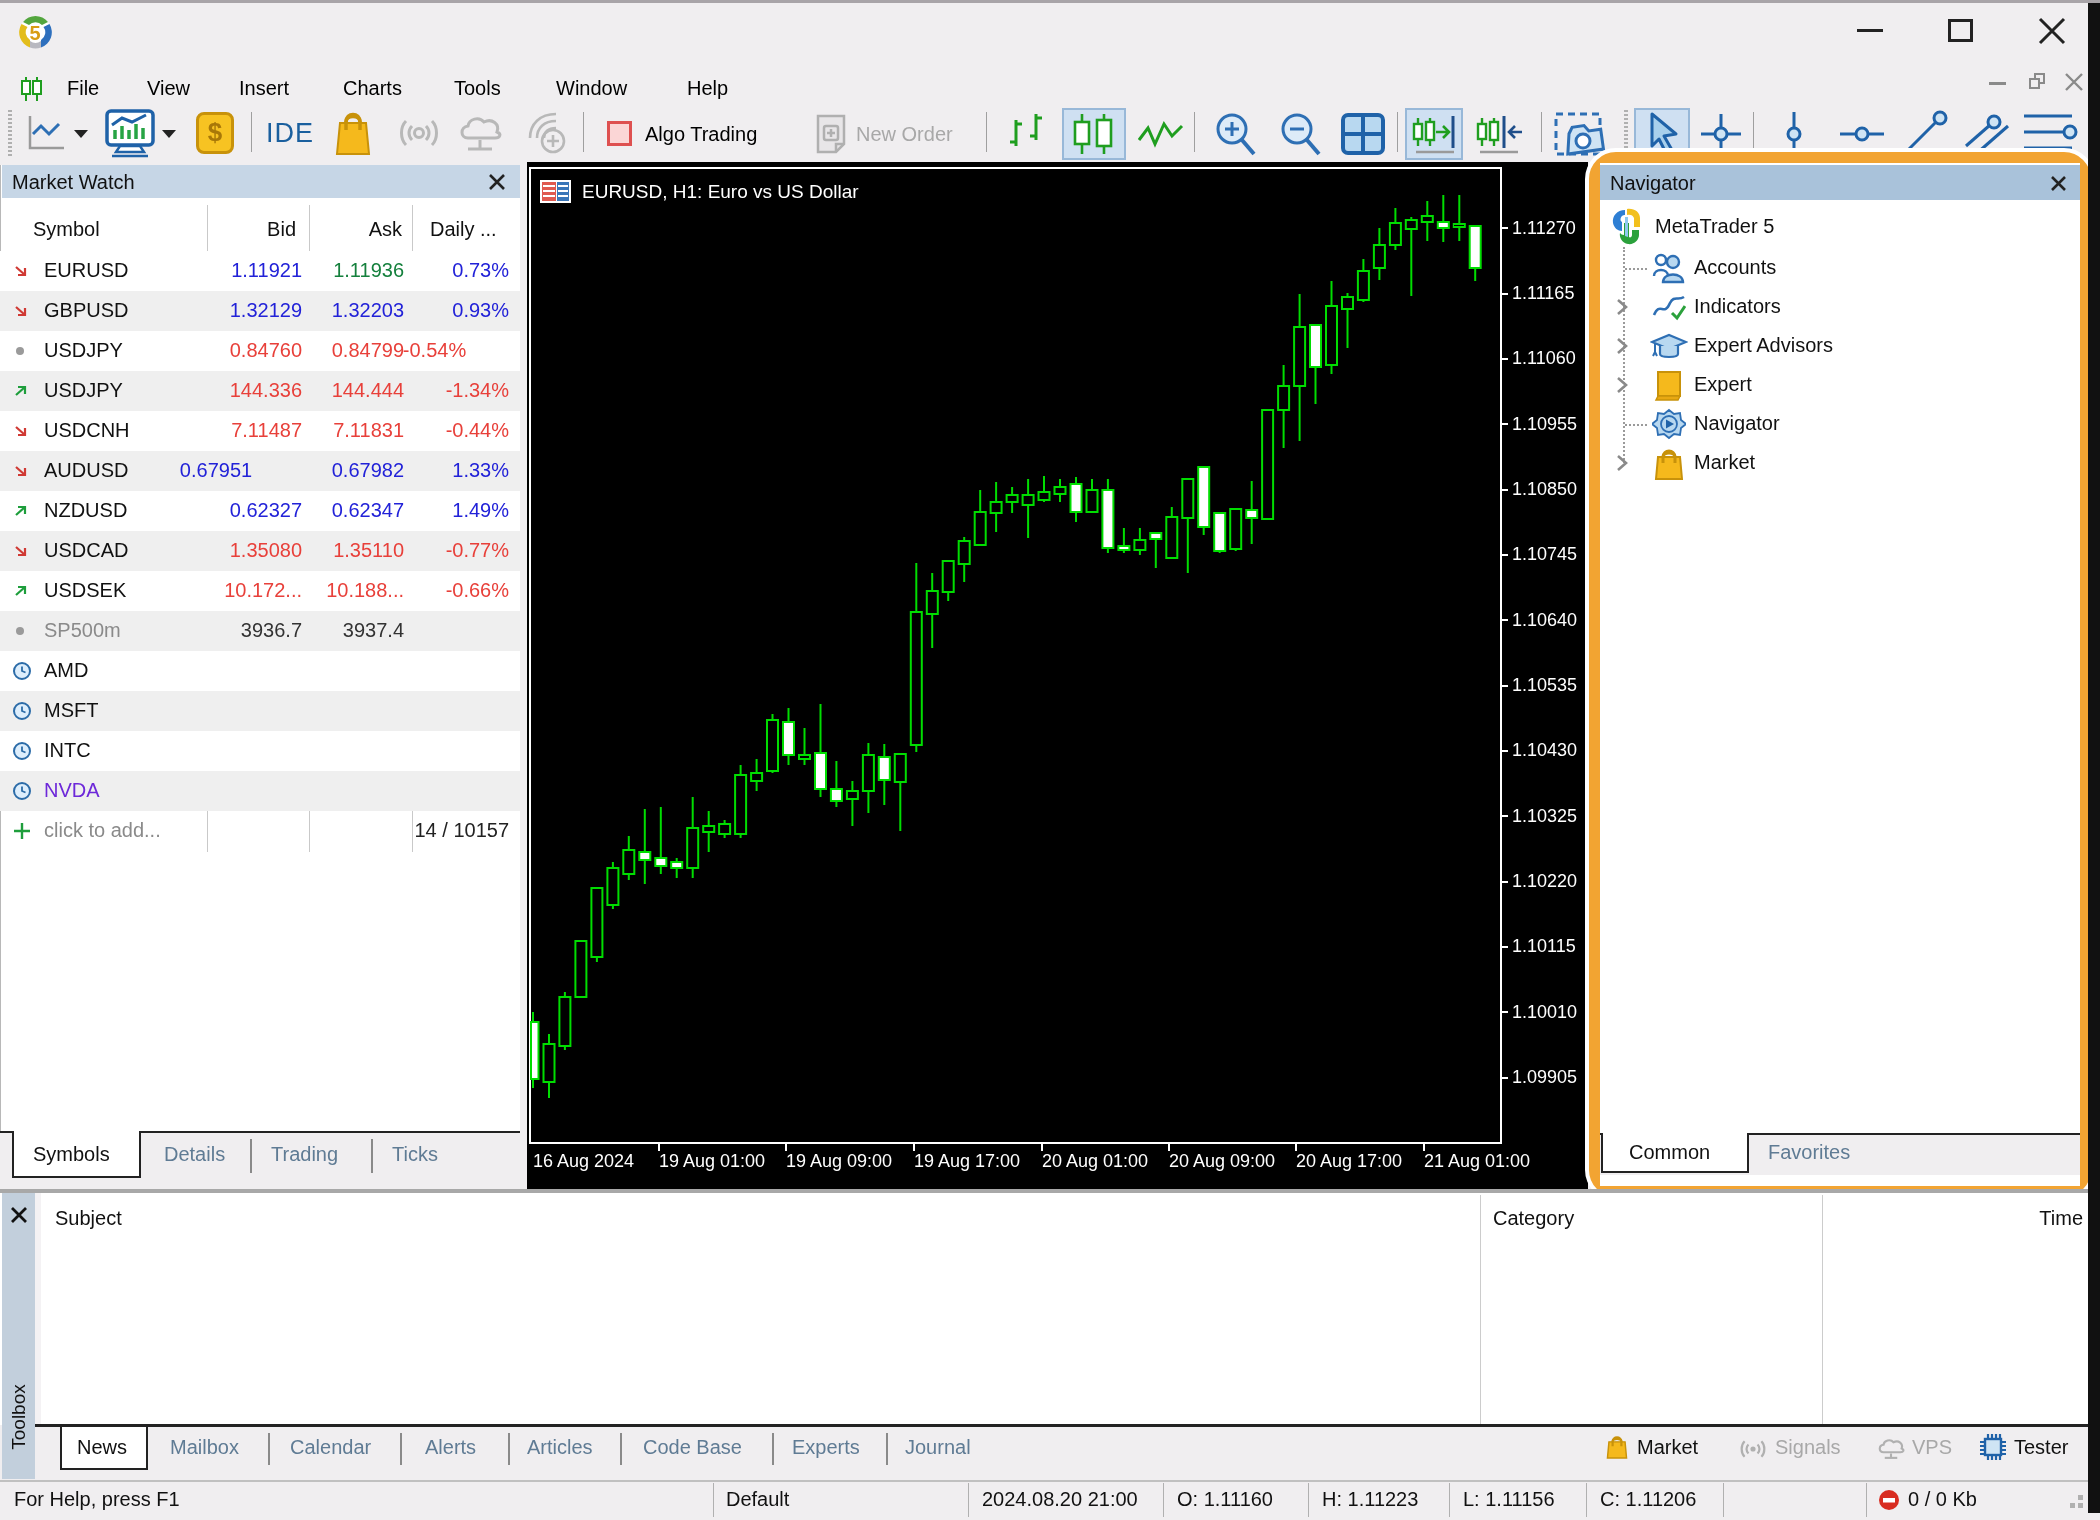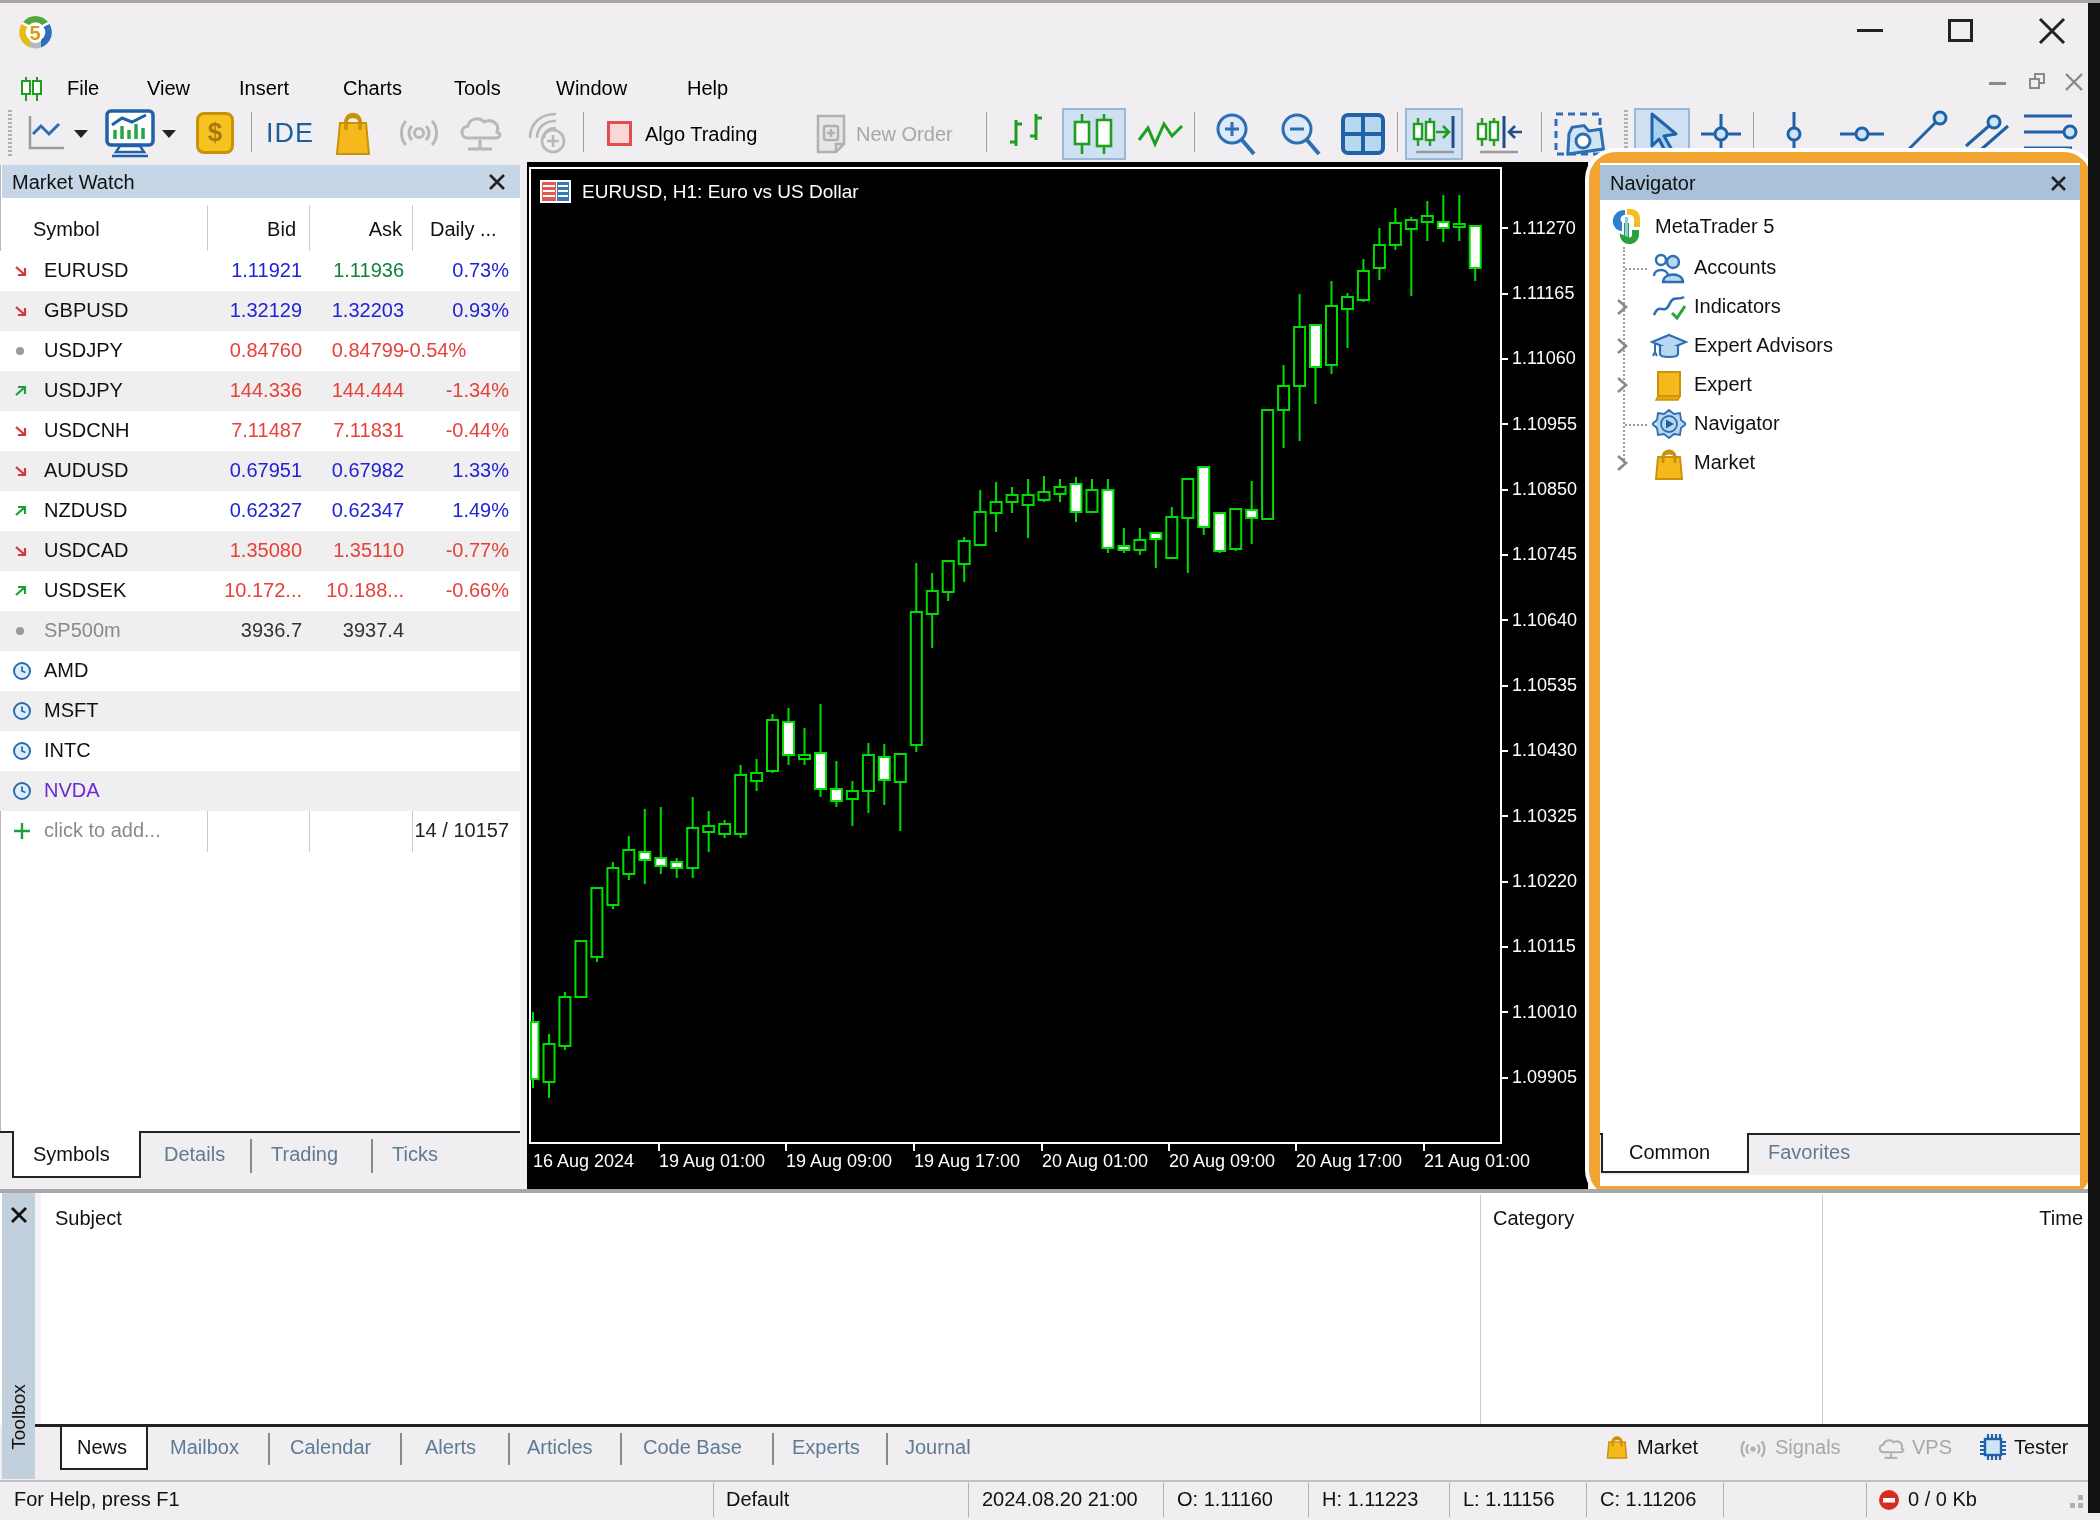"0.67951" div.t20 { left: 150px -> 140px; text-align: right -> center }
